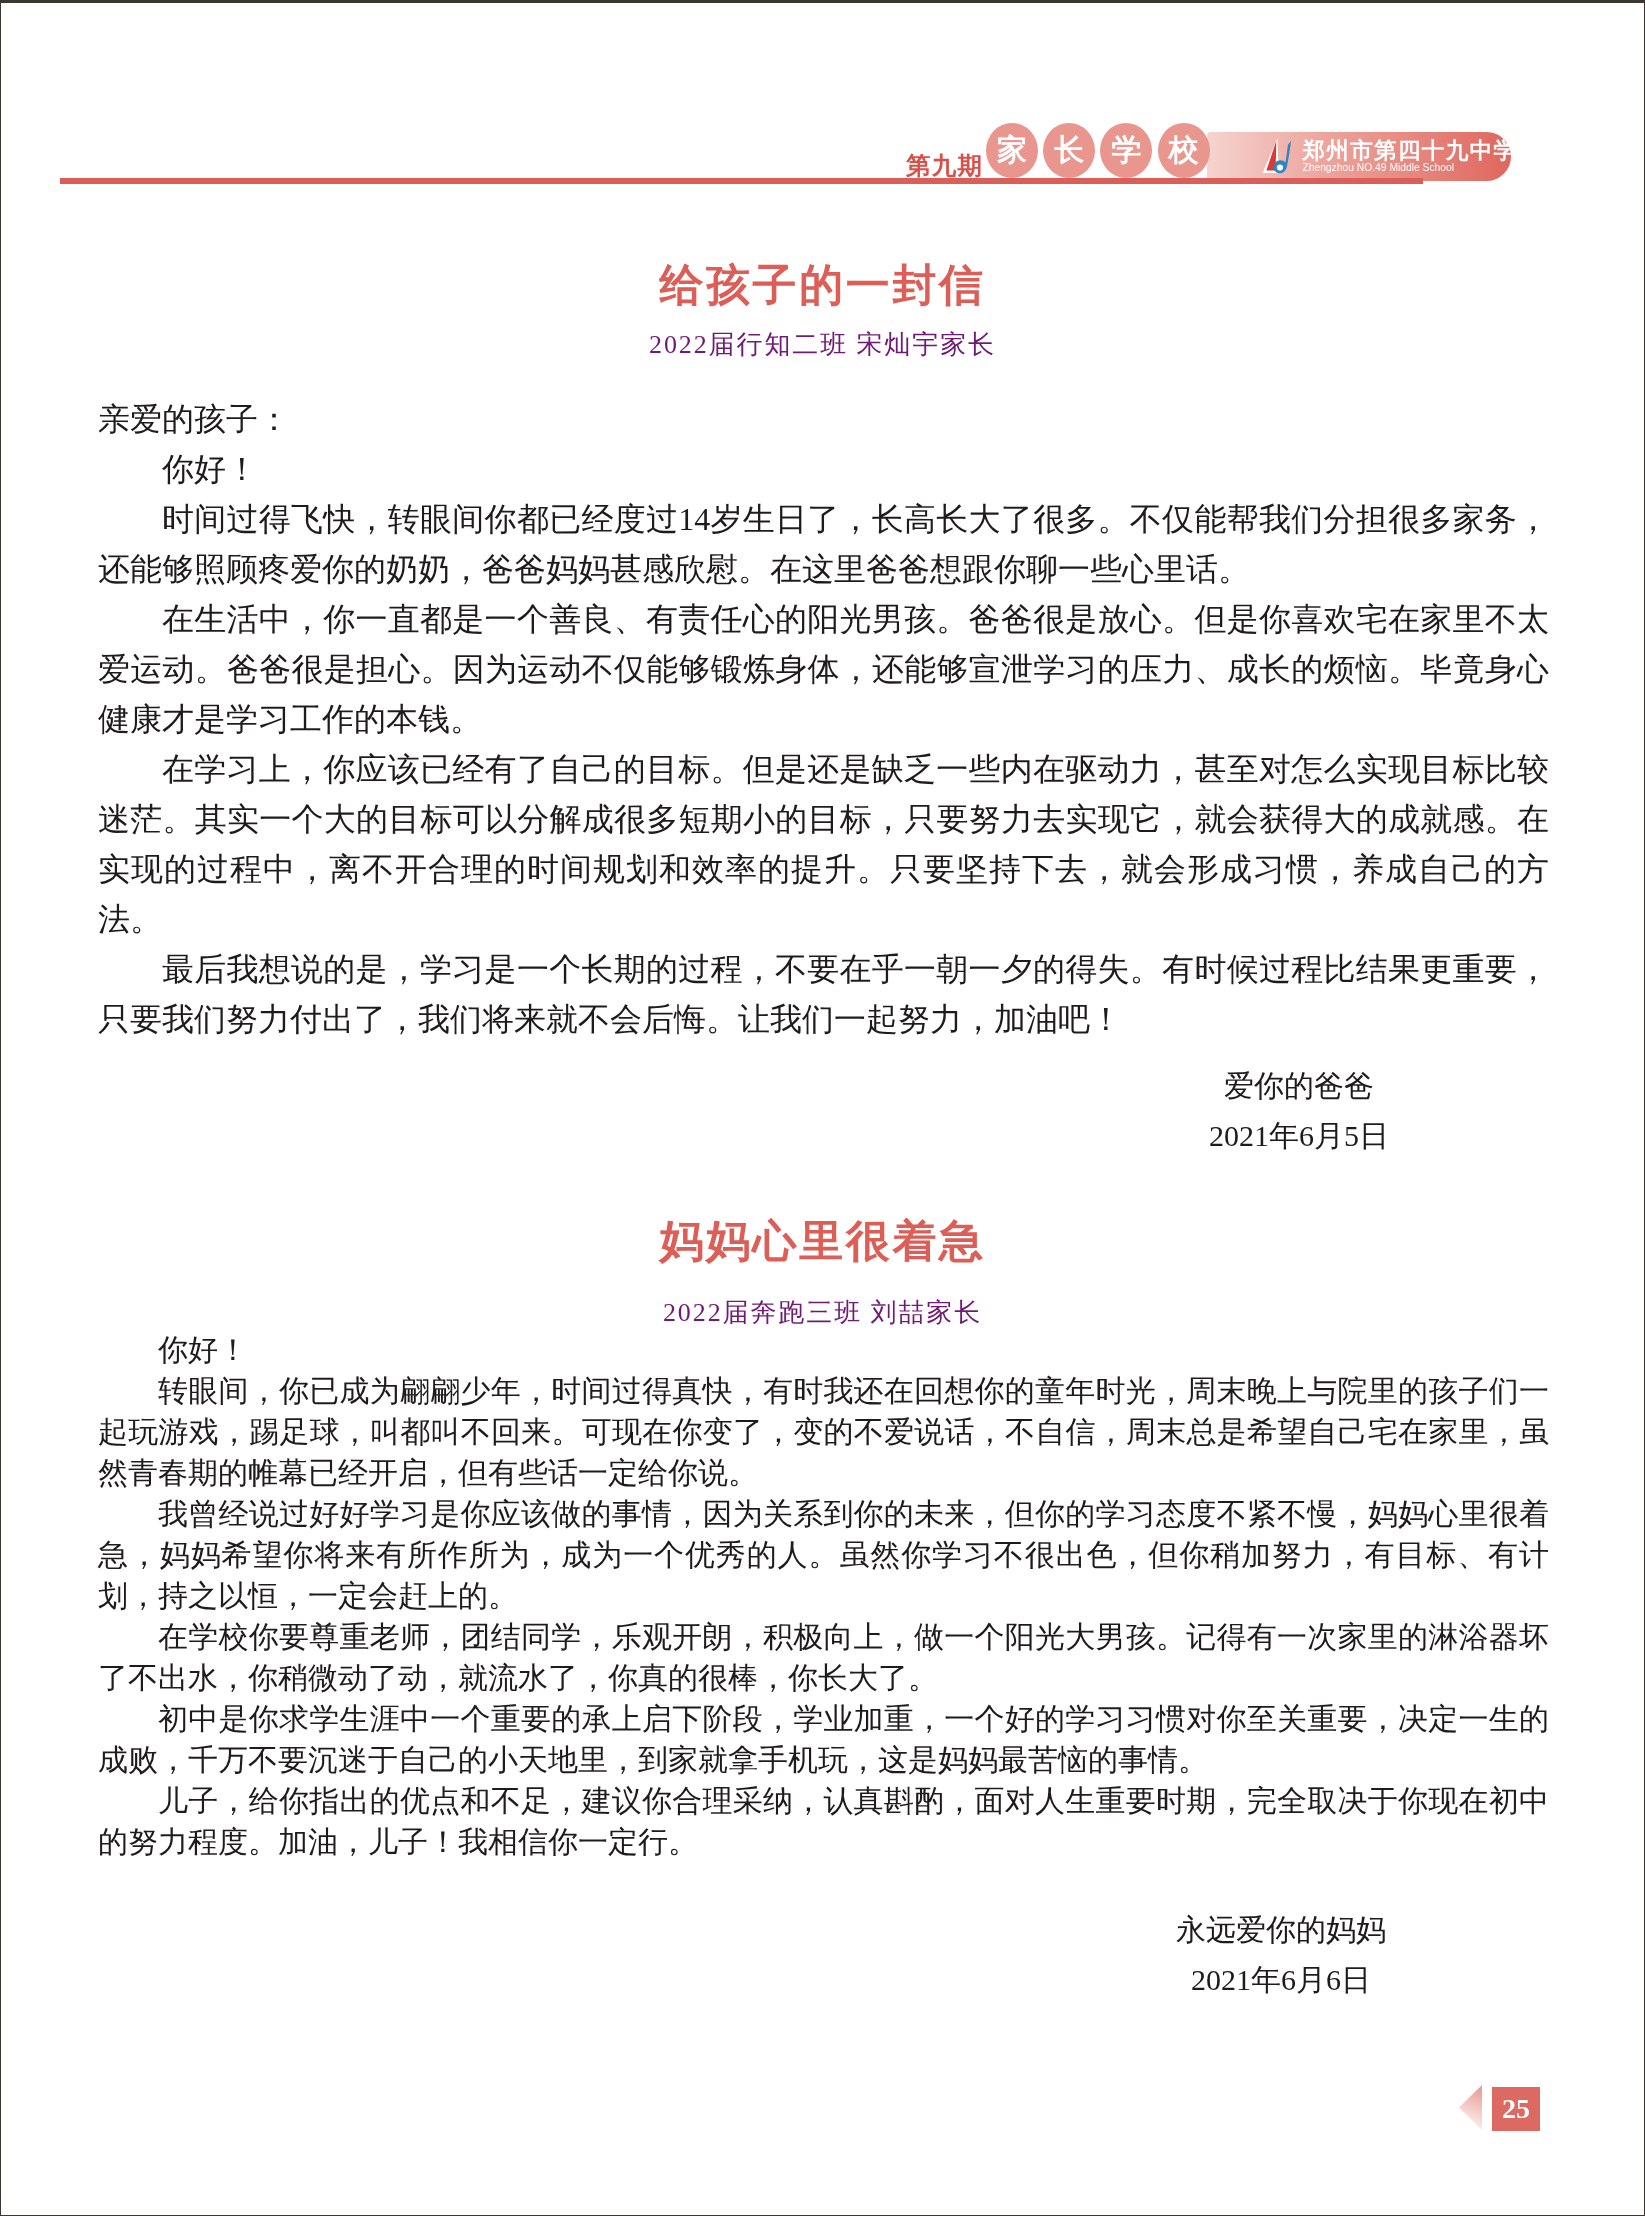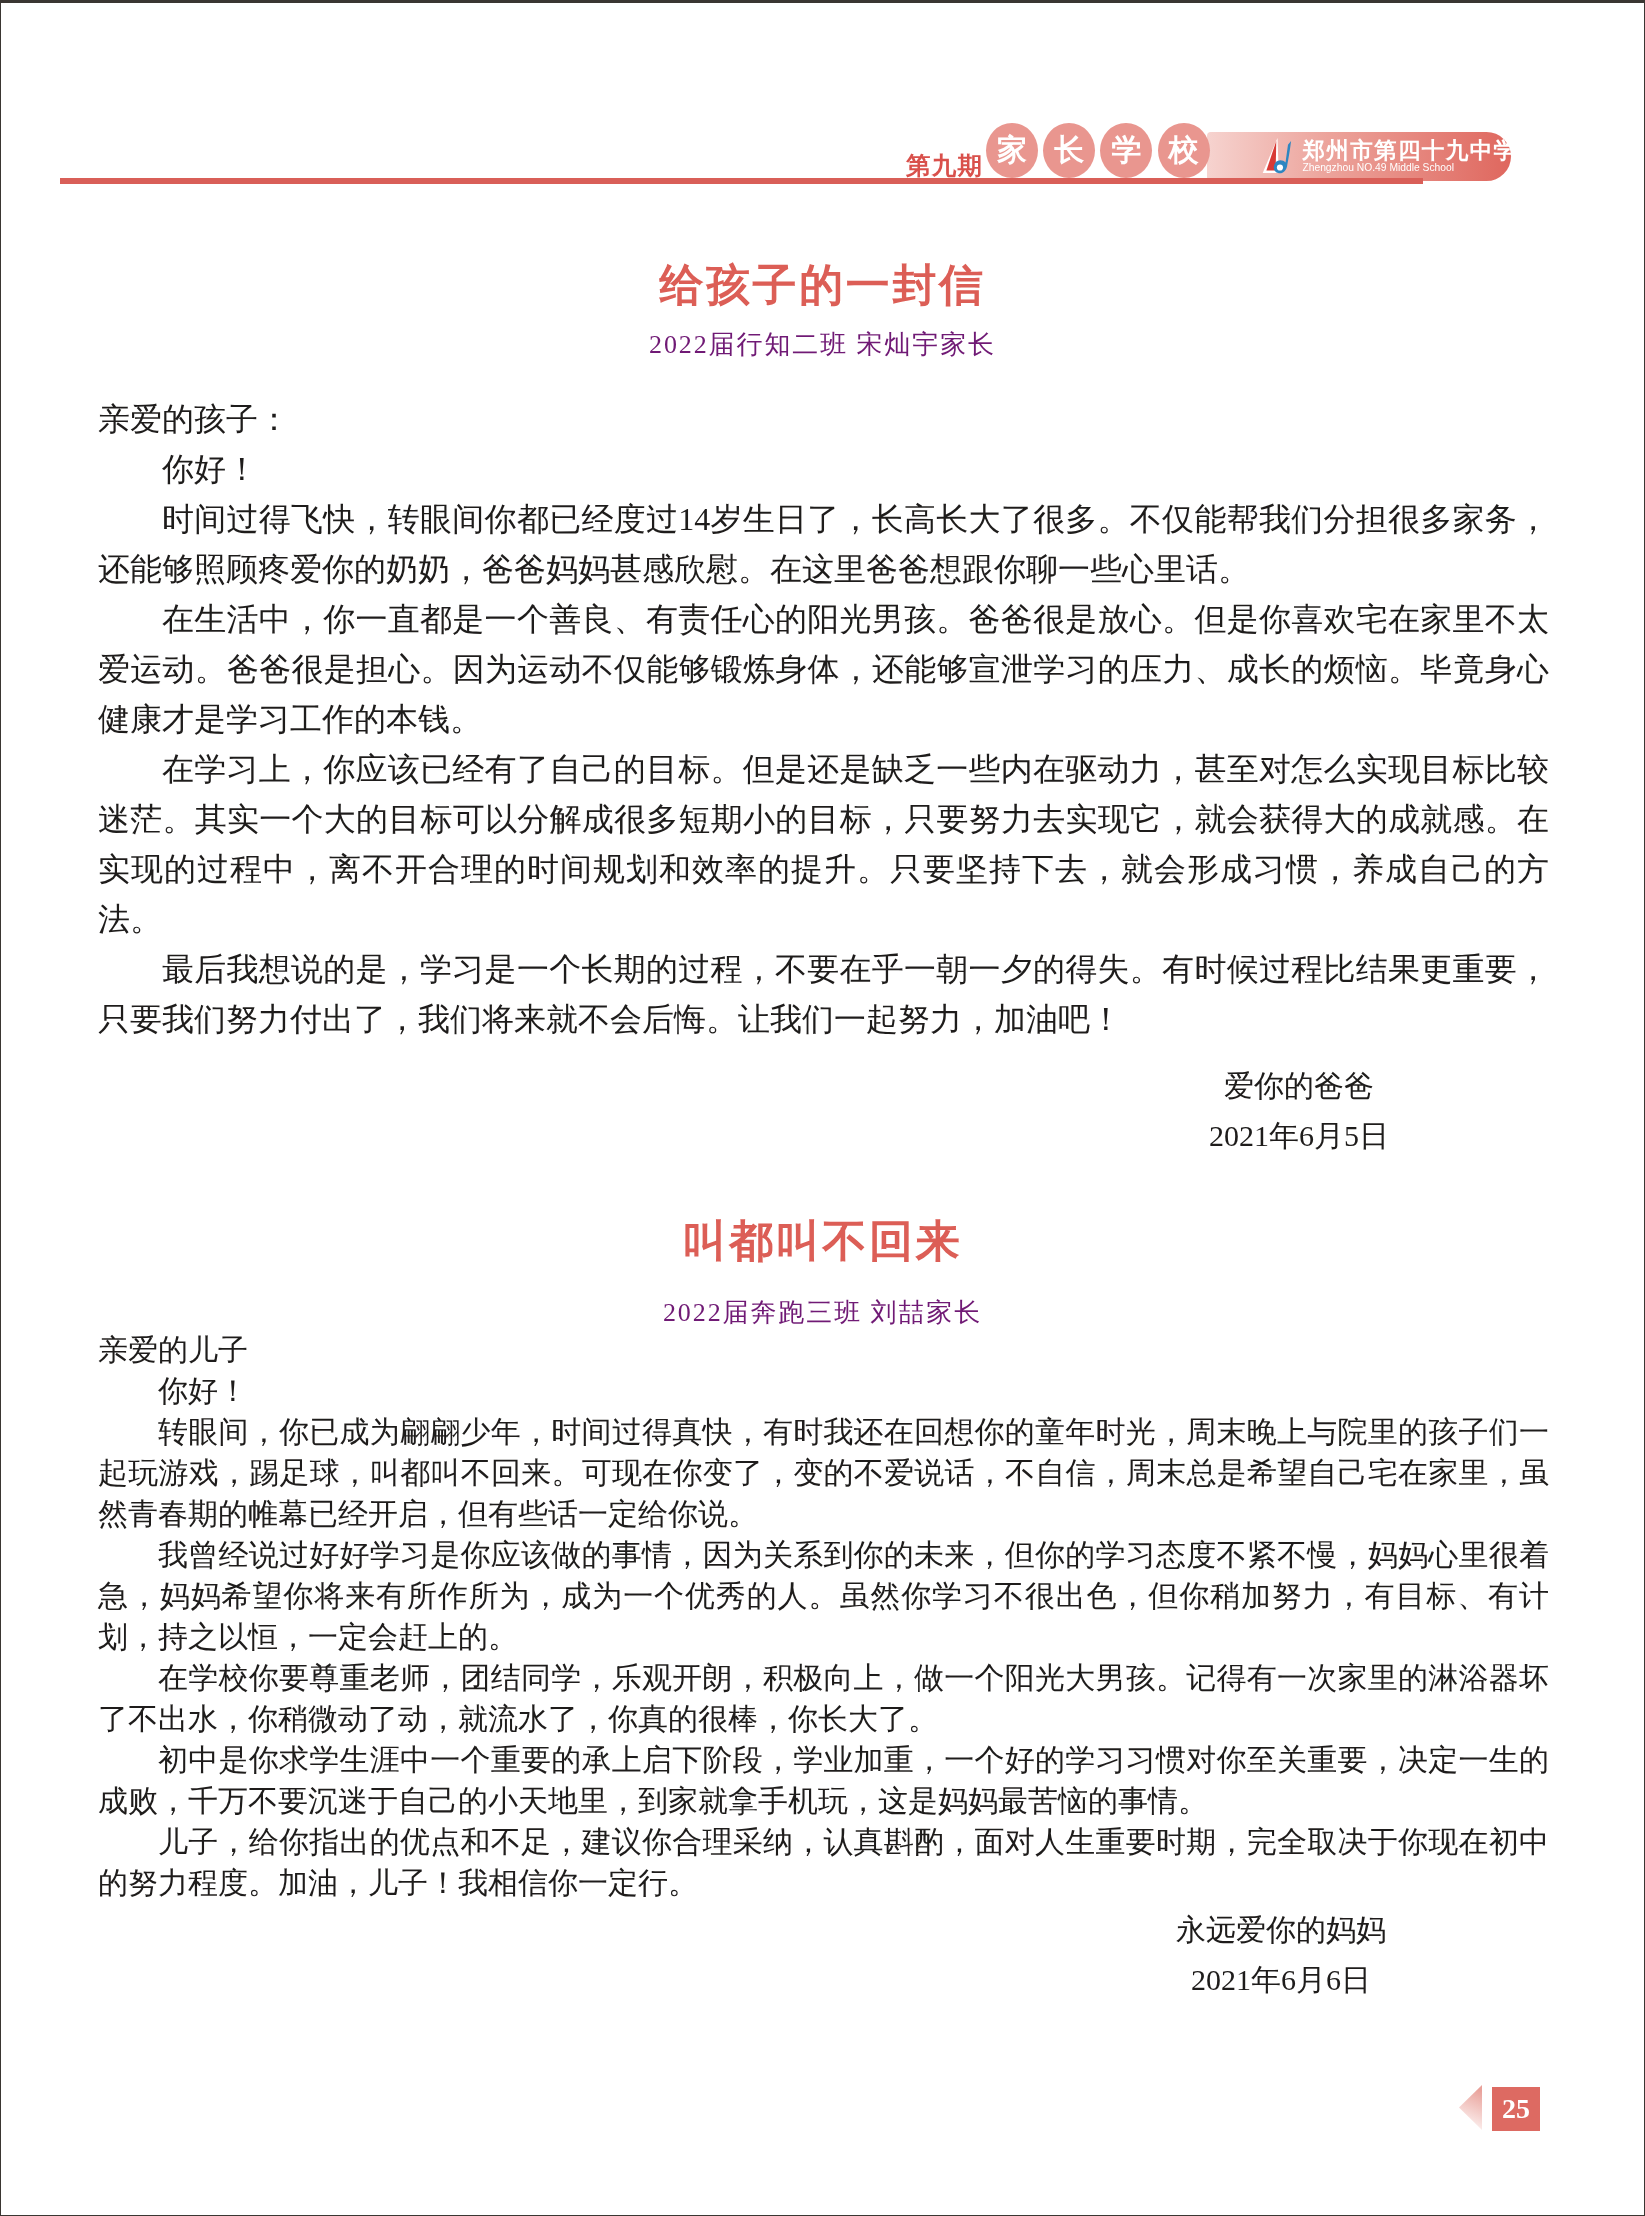"叫都叫不回来" div.letter-title { text: 叫都叫不回来 -> 妈妈心里很着急 }
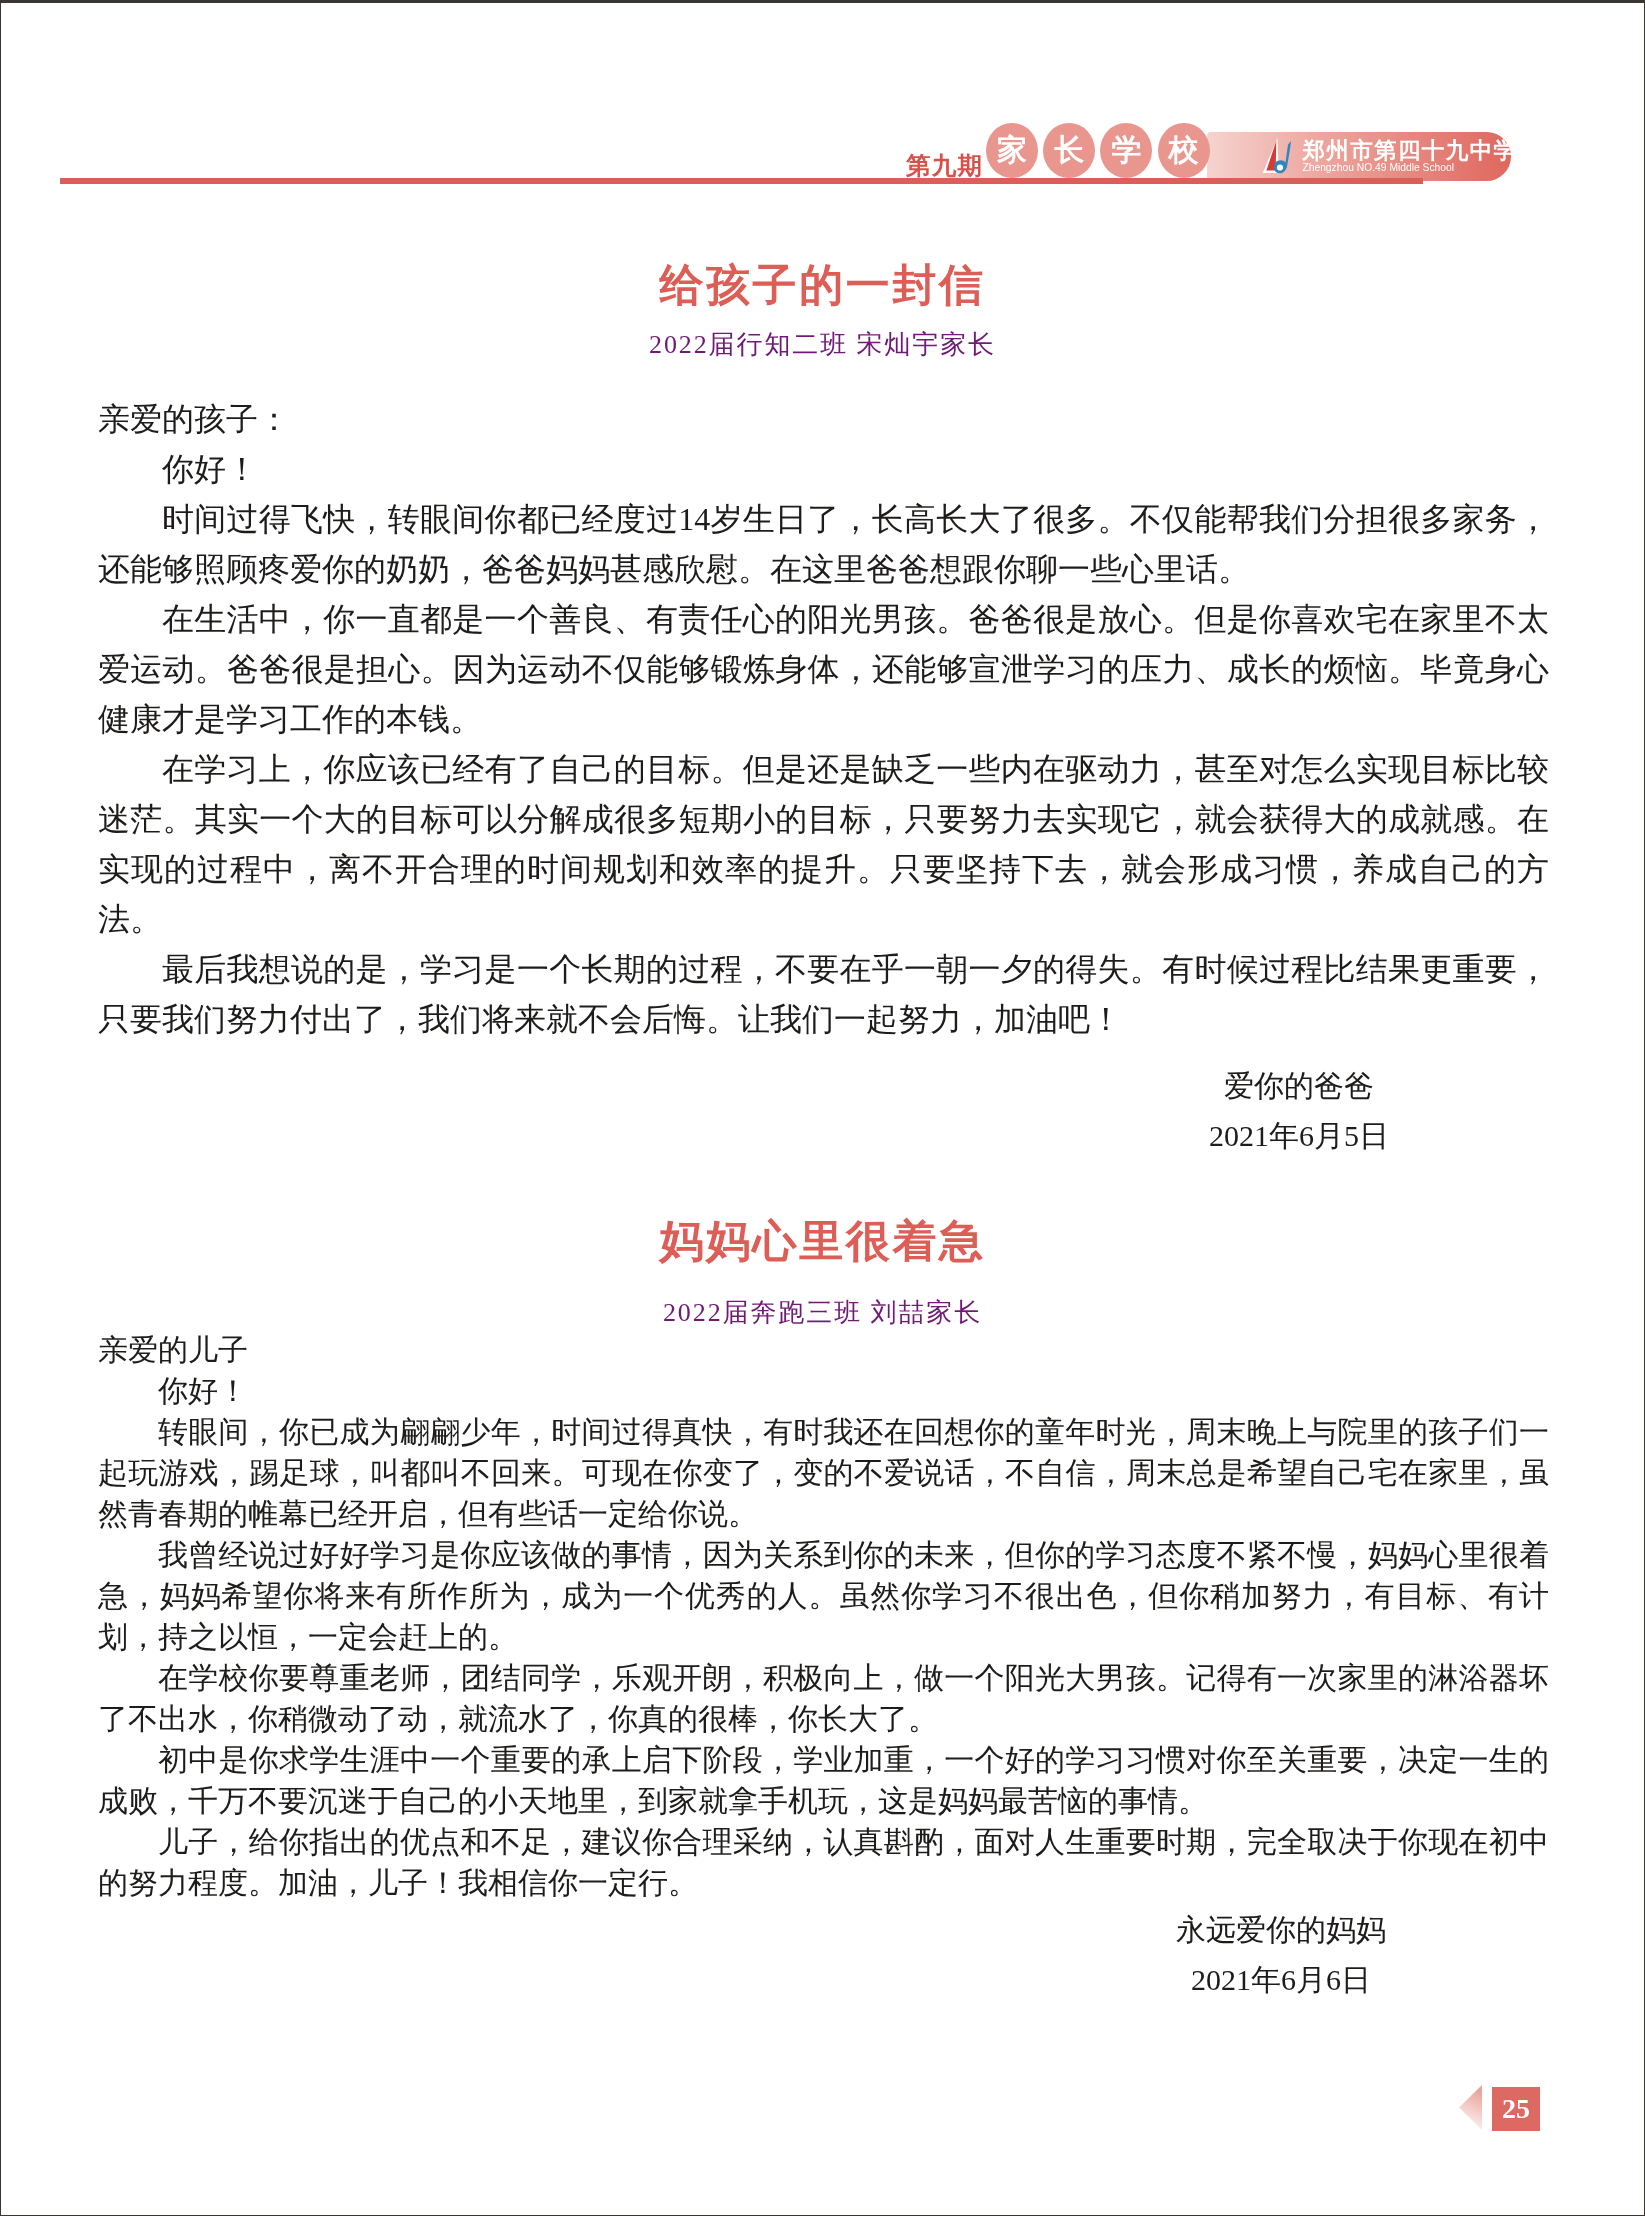"亲爱的儿子" div.salutation { html: <div>亲爱的儿子</div> -> none }
